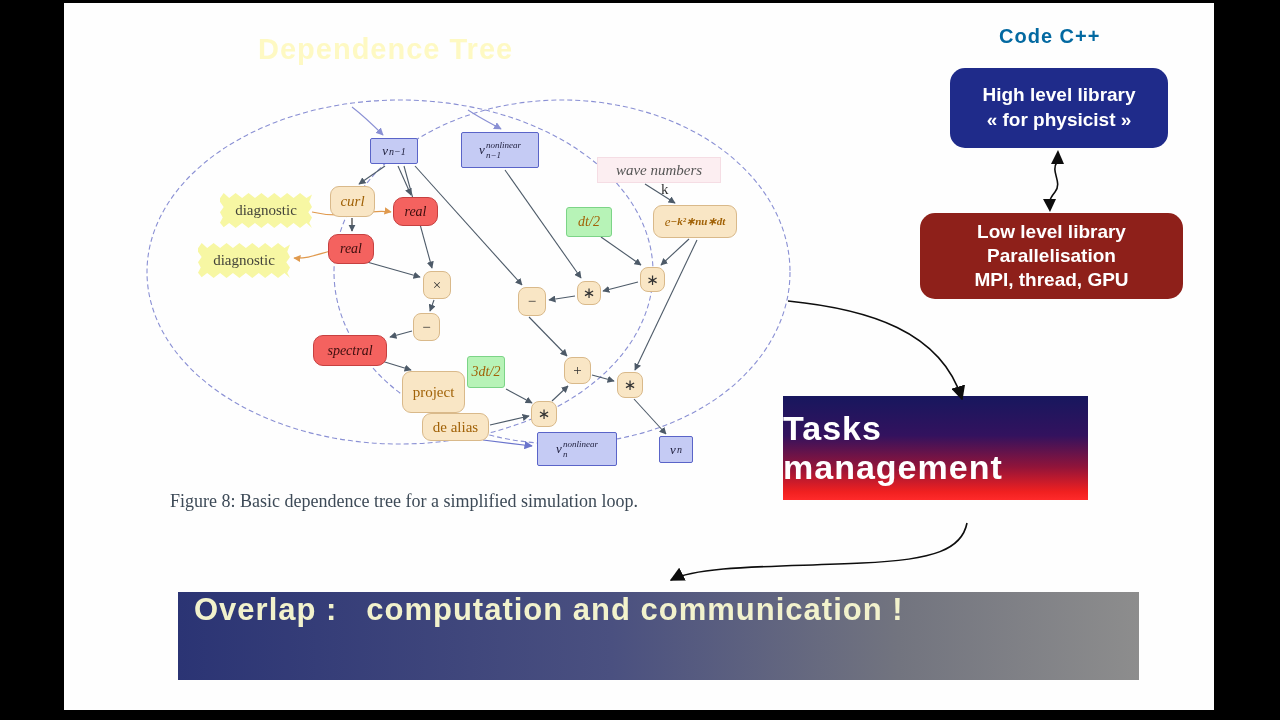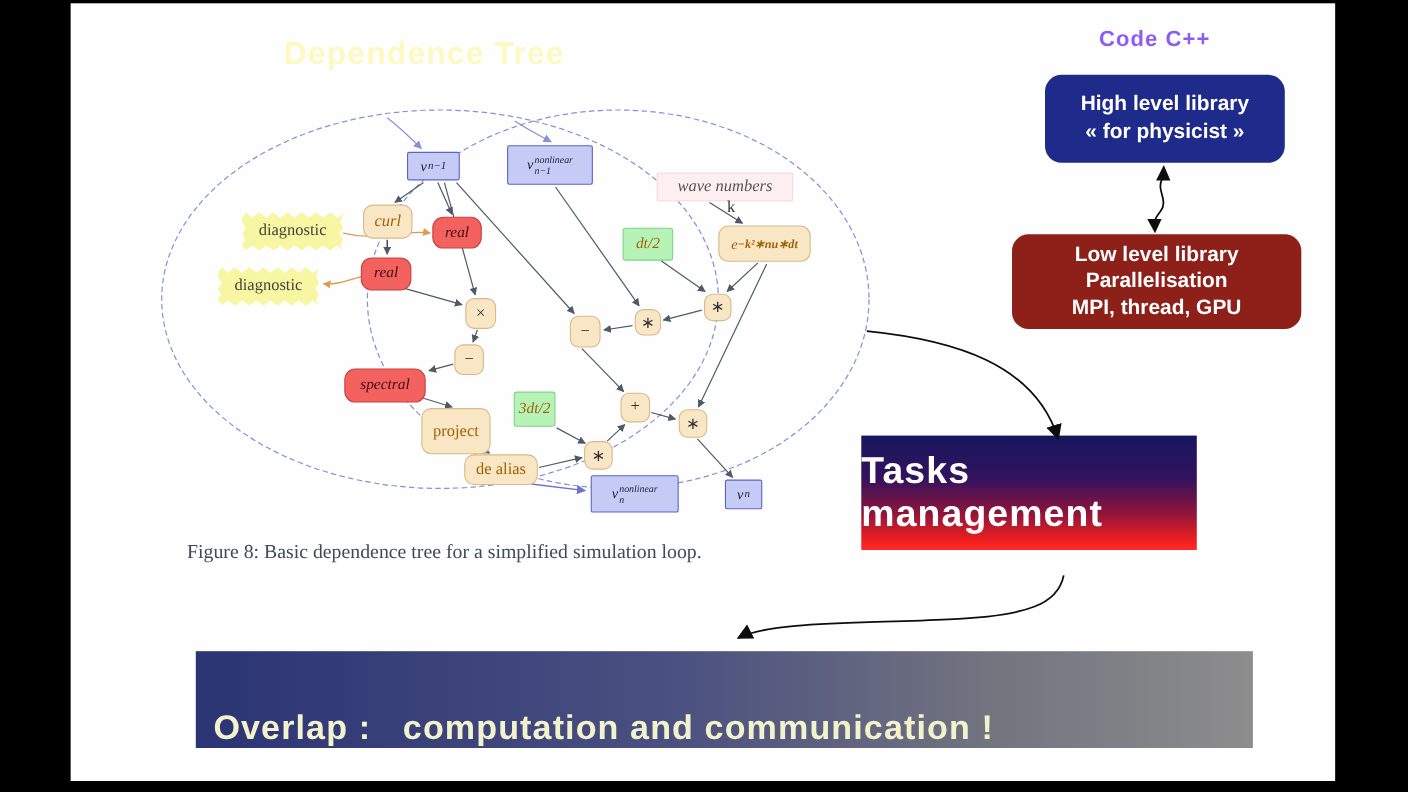"Code C++" .code-label { color: #8b5cf6 -> #0369a1 }
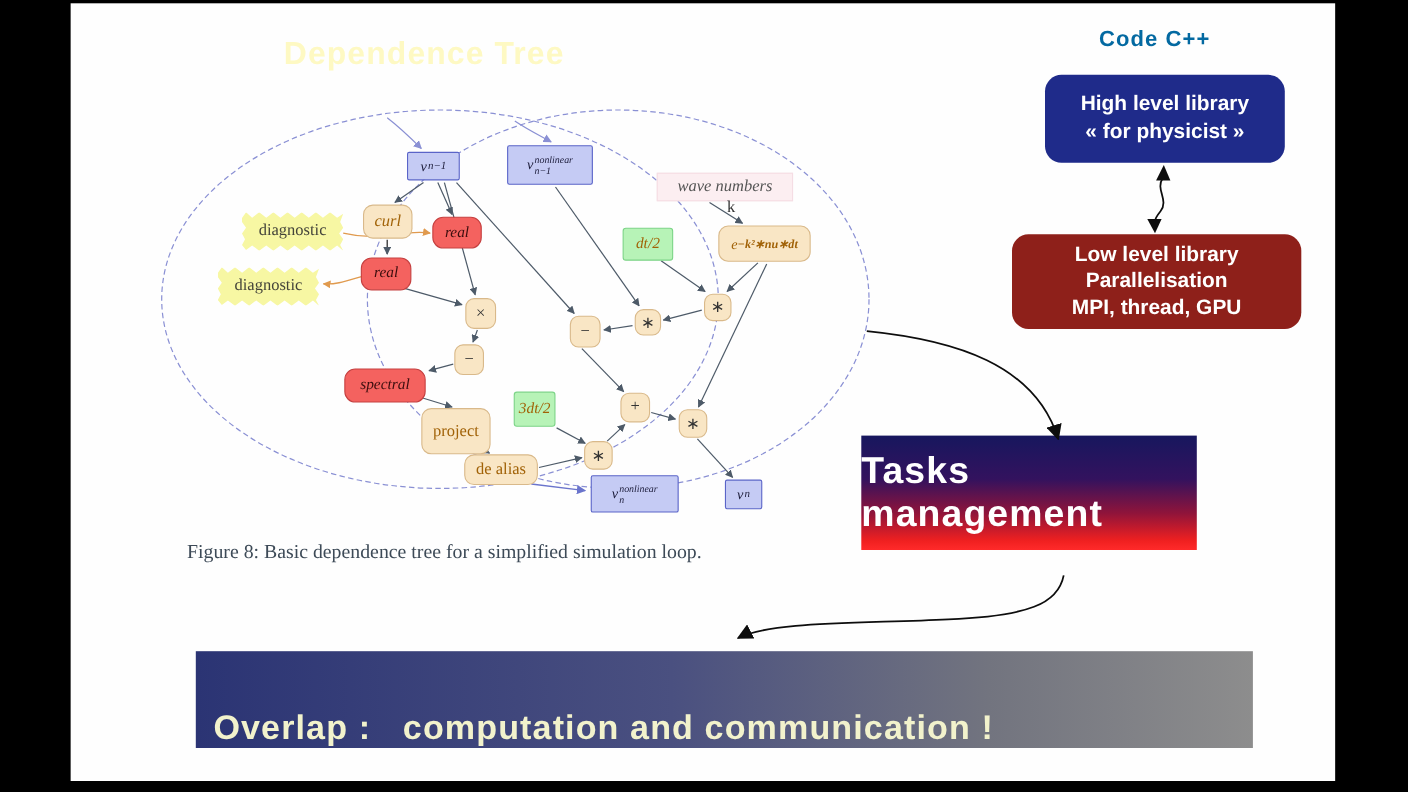"project" div.node { left: 383px -> 402px }
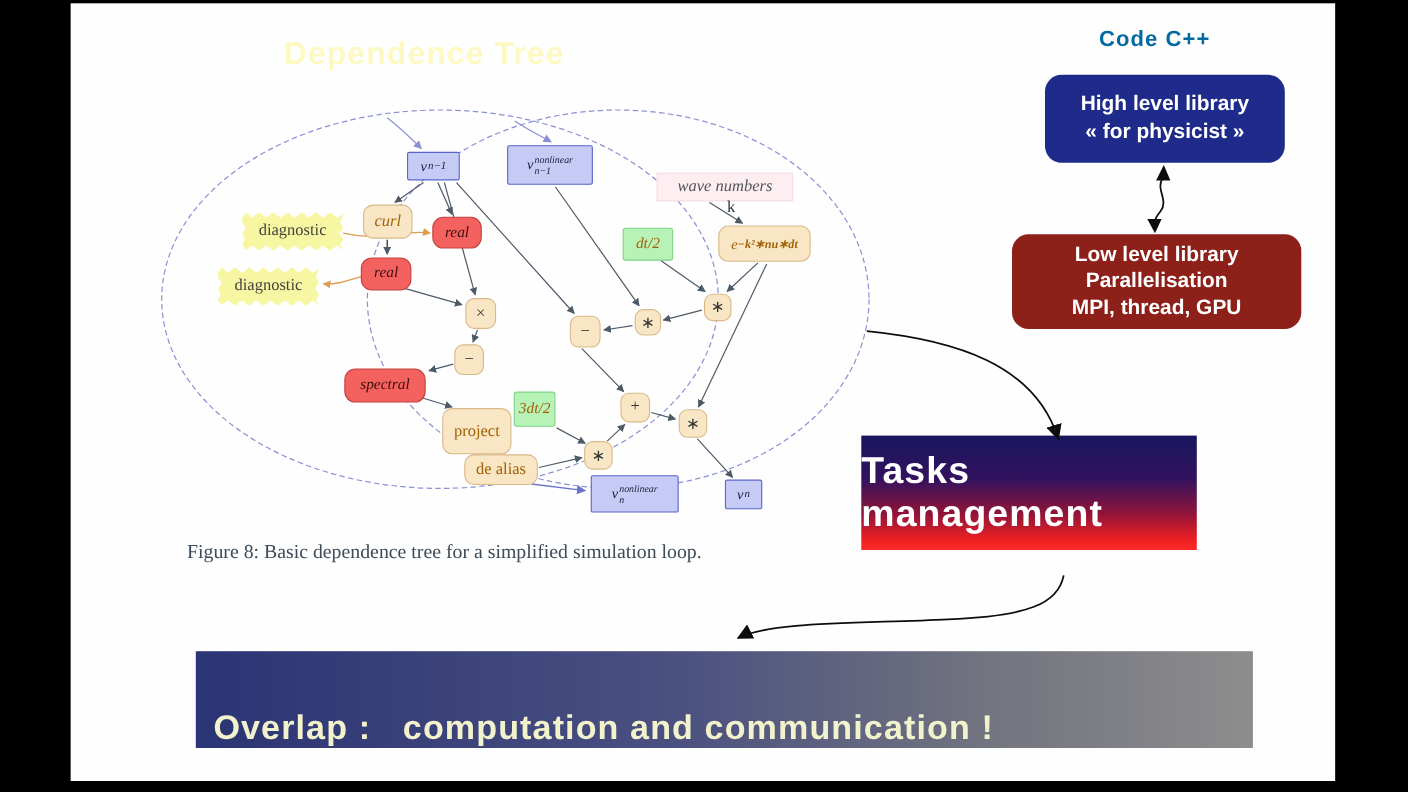"Overlap : computation and communication" .banner { align-items: flex-end -> flex-start }
